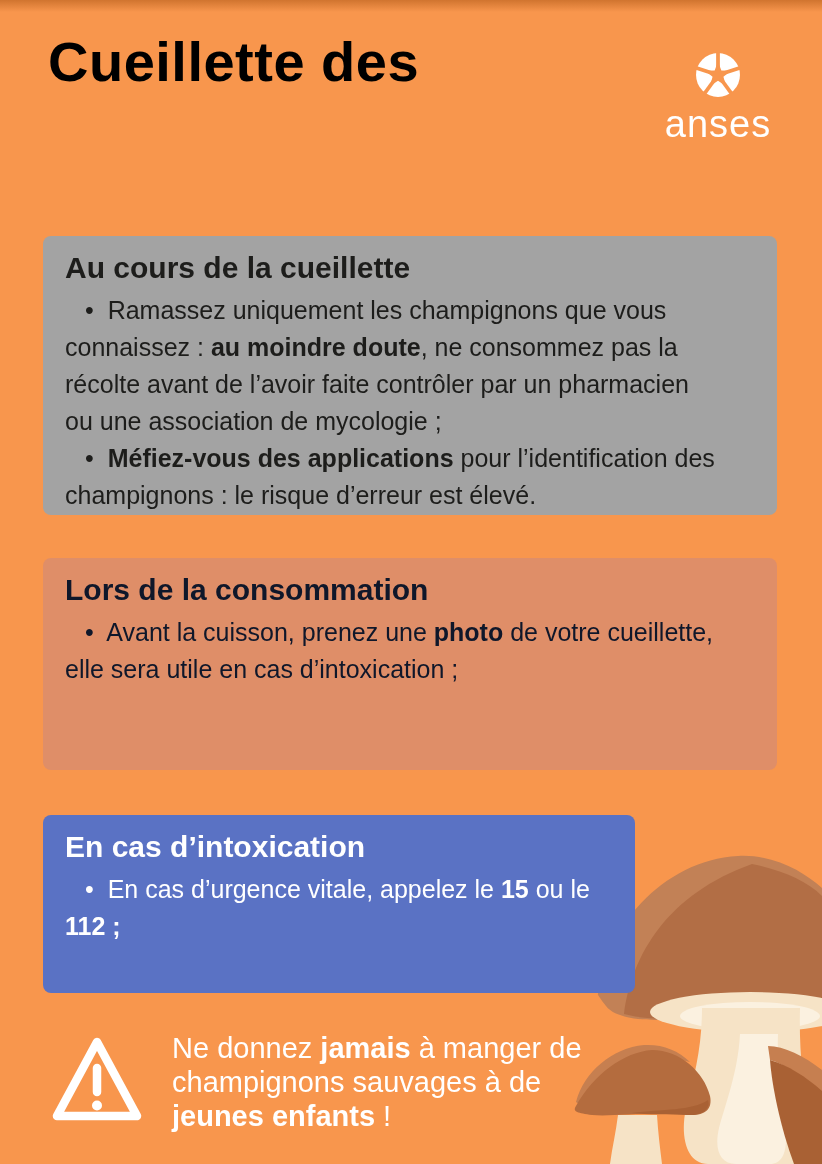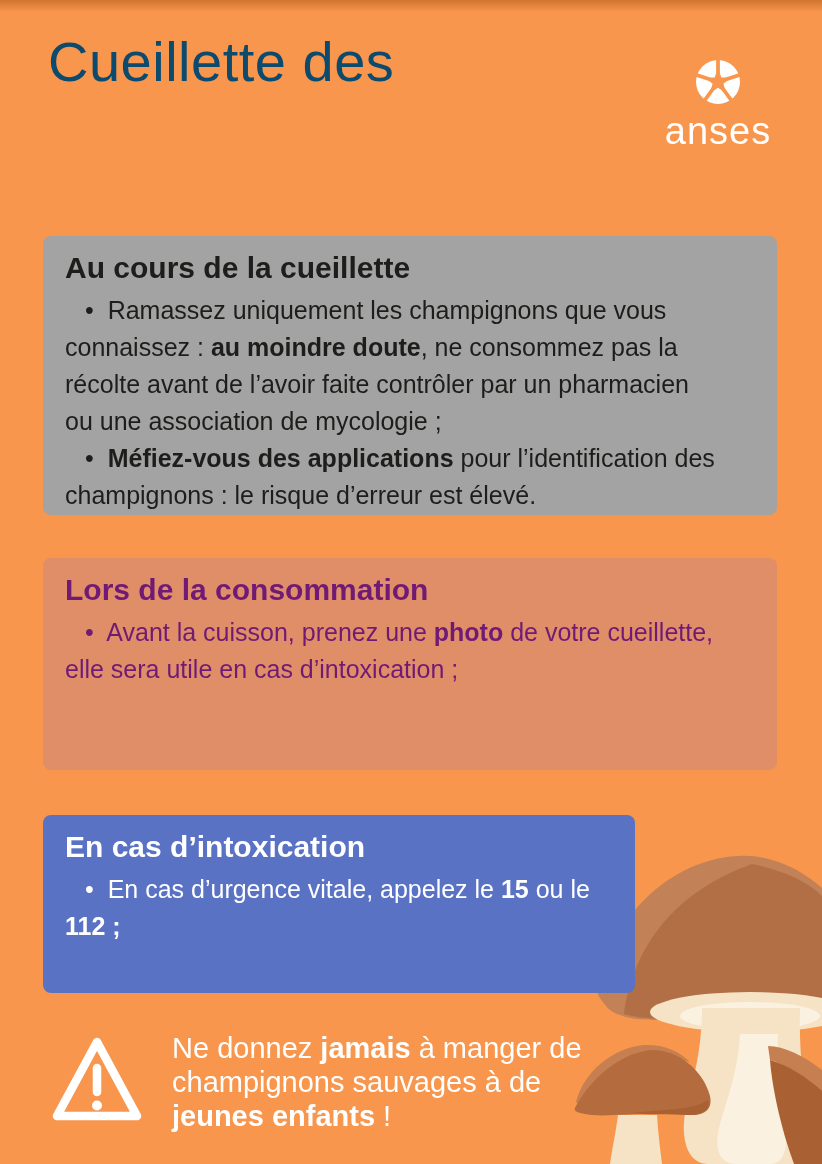"Cueillette des" .page-title { color: #0c4a6e -> #000000; font-weight: 400 -> 700 }
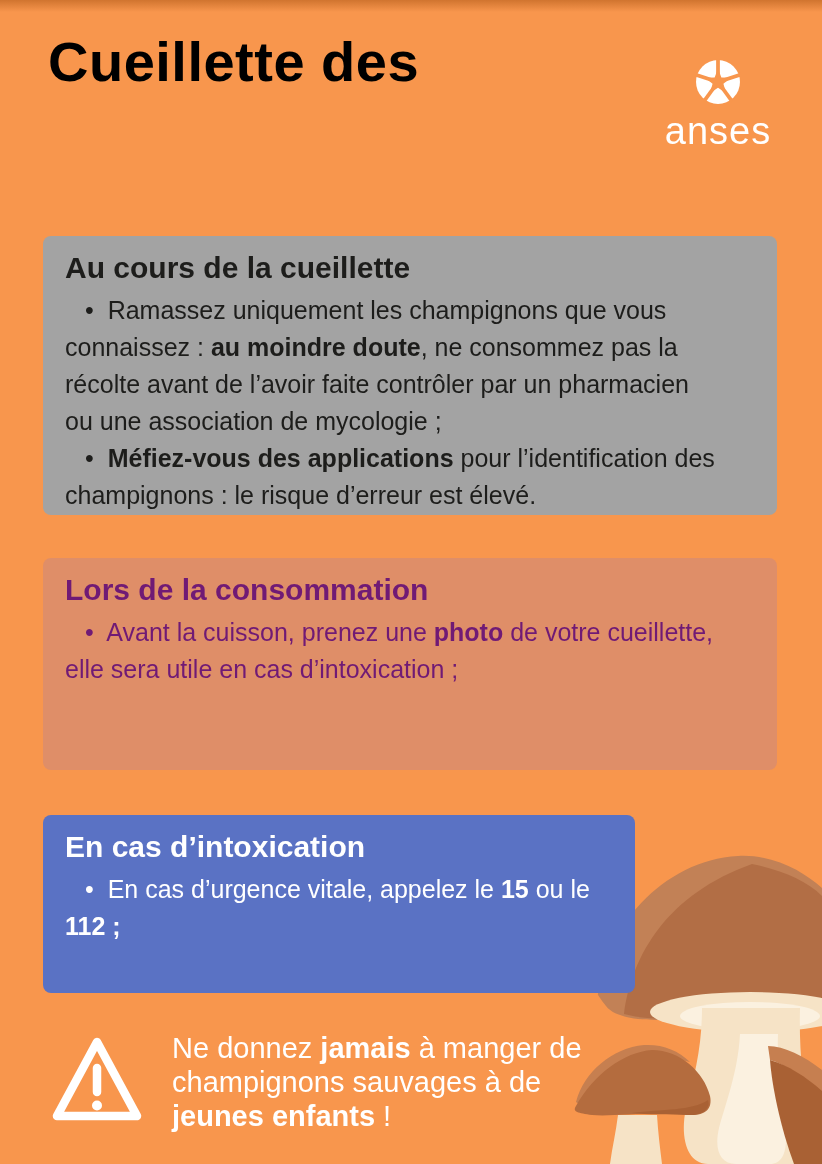"anses" .logo { top: 59px -> 52px }
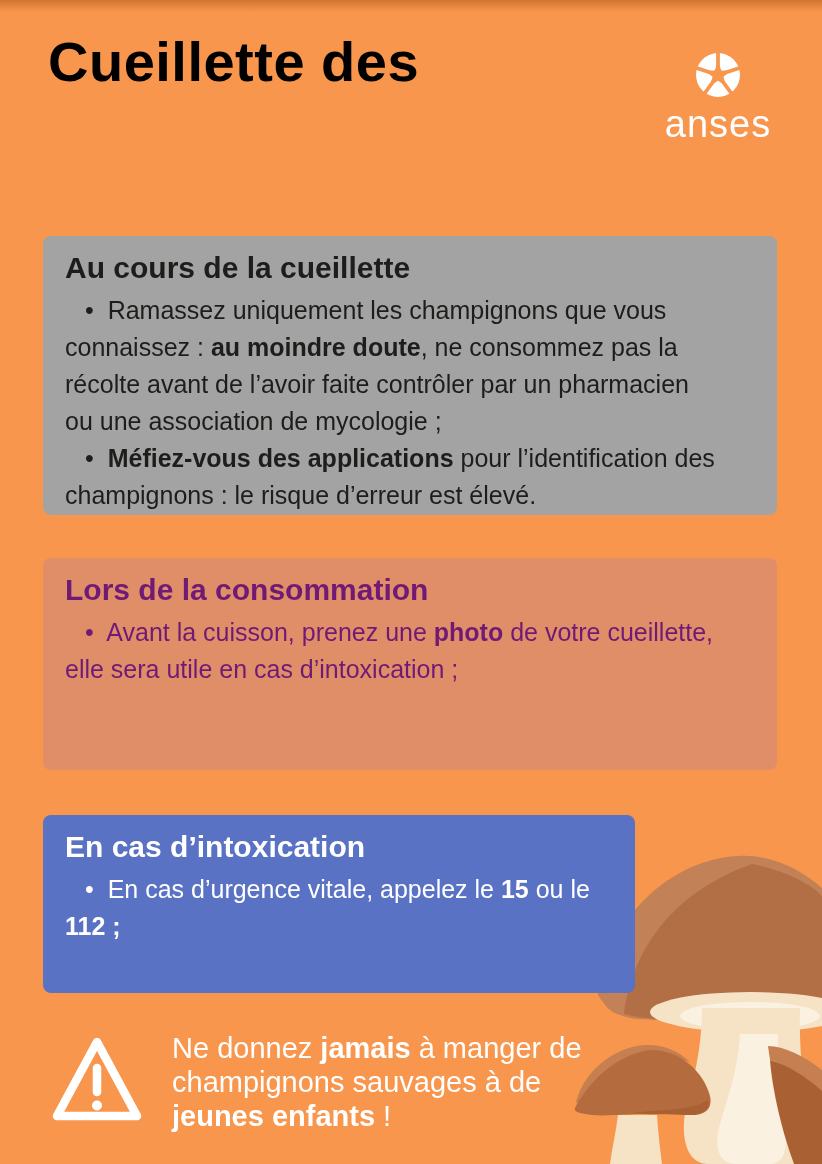"Lors de la consommation" .card-salmon { color: #701a75 -> #0f172a }
